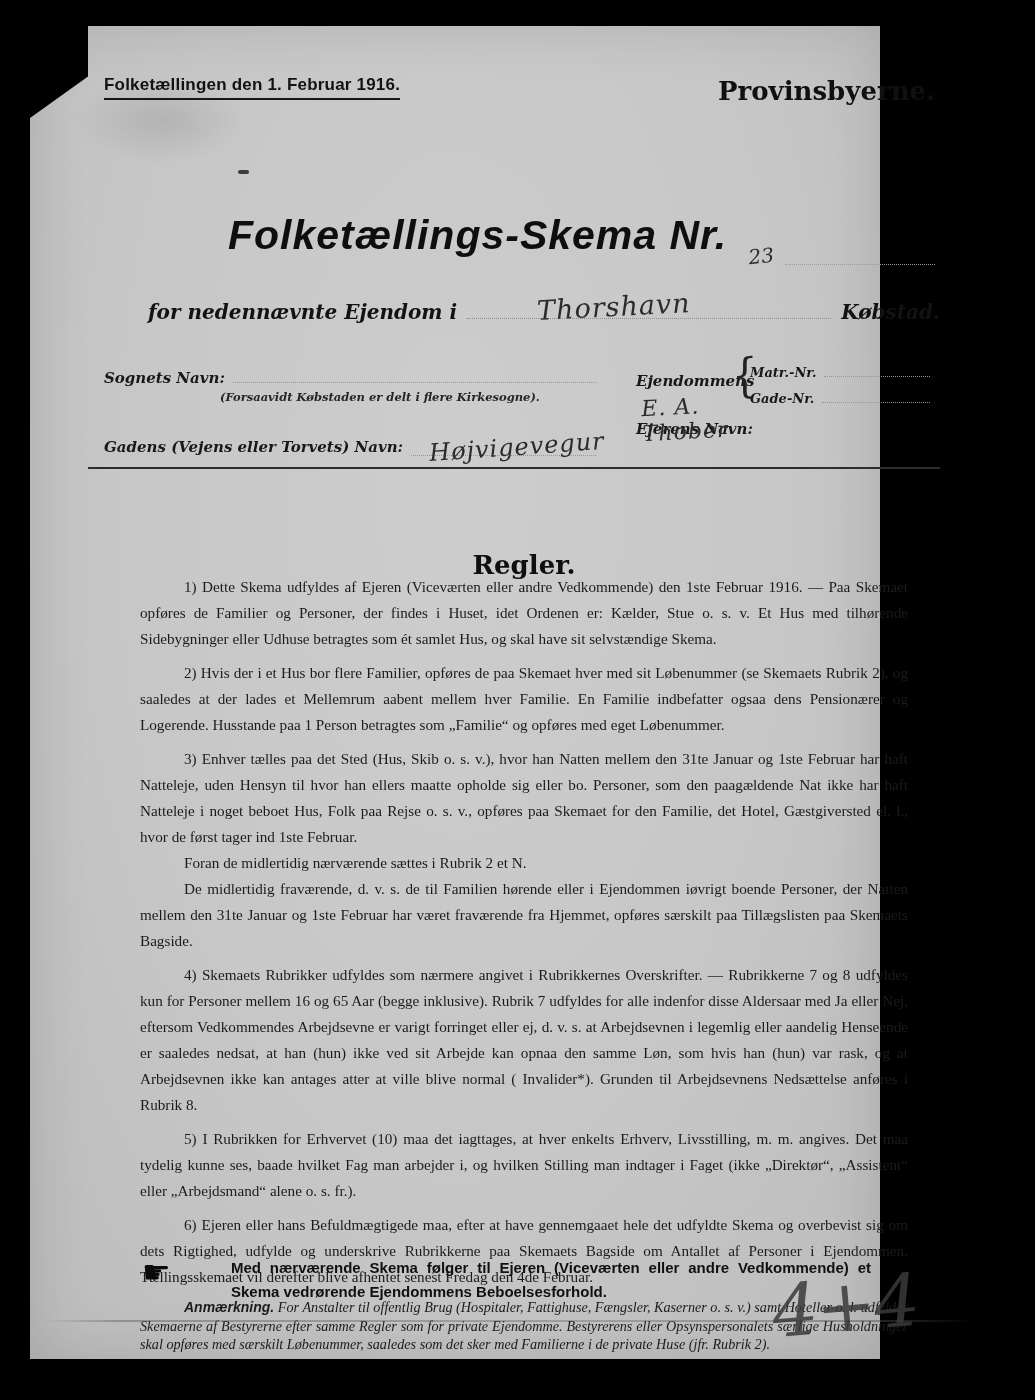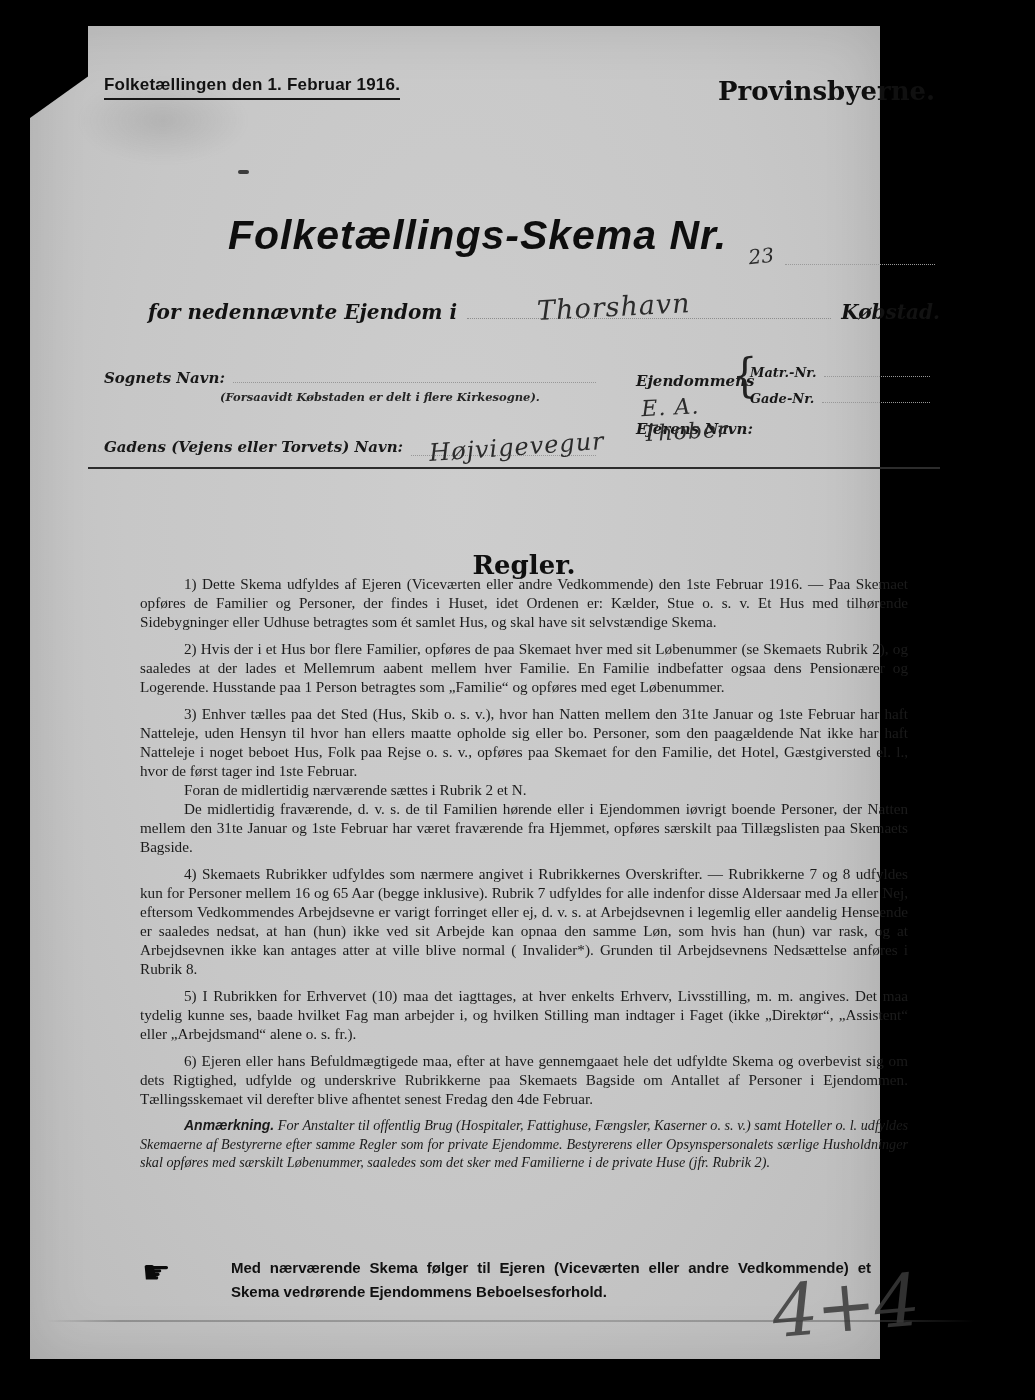"1) Dette Skema udfyldes af" .rules-body p { line-height: 19px -> 26px }
